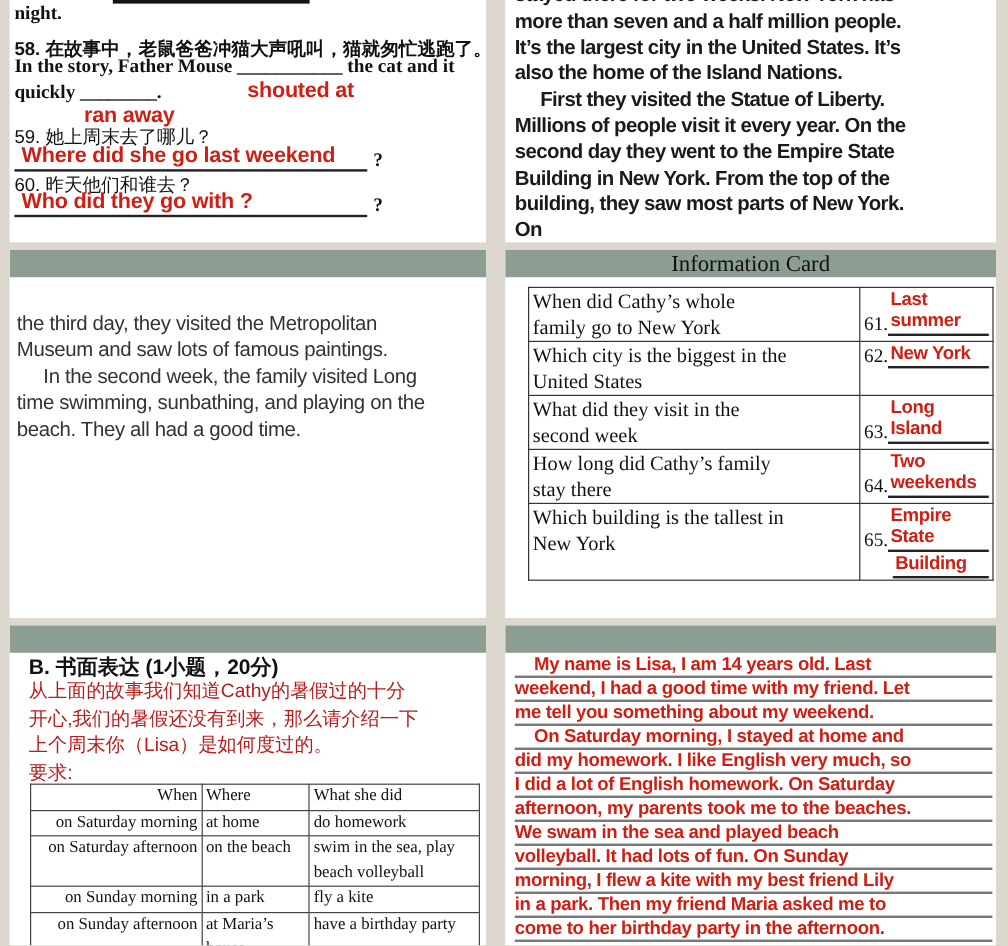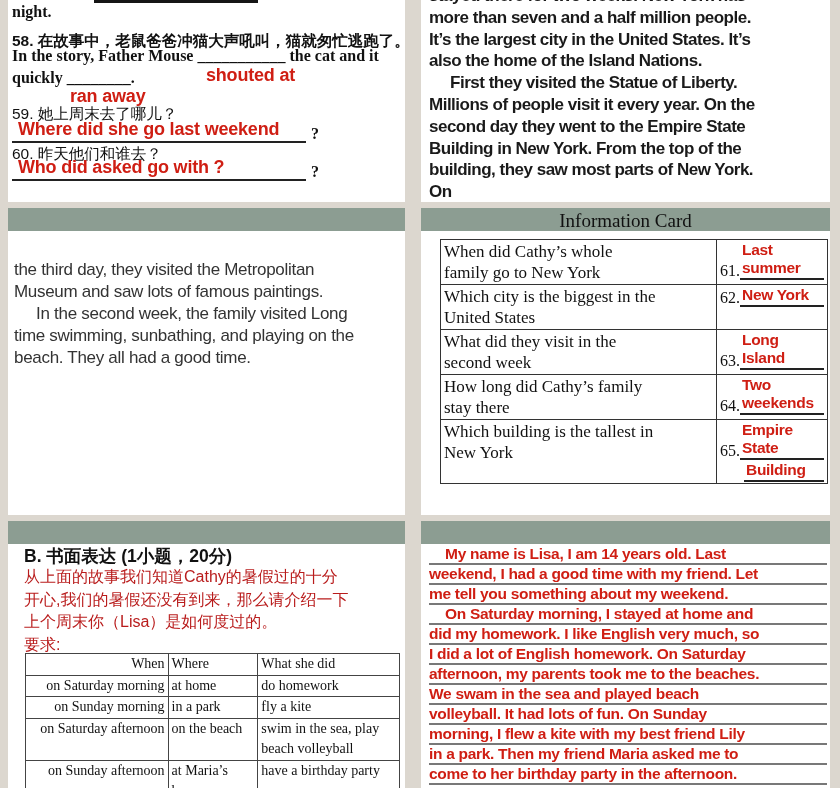"Who did asked go with" span.red { text: asked -> they }
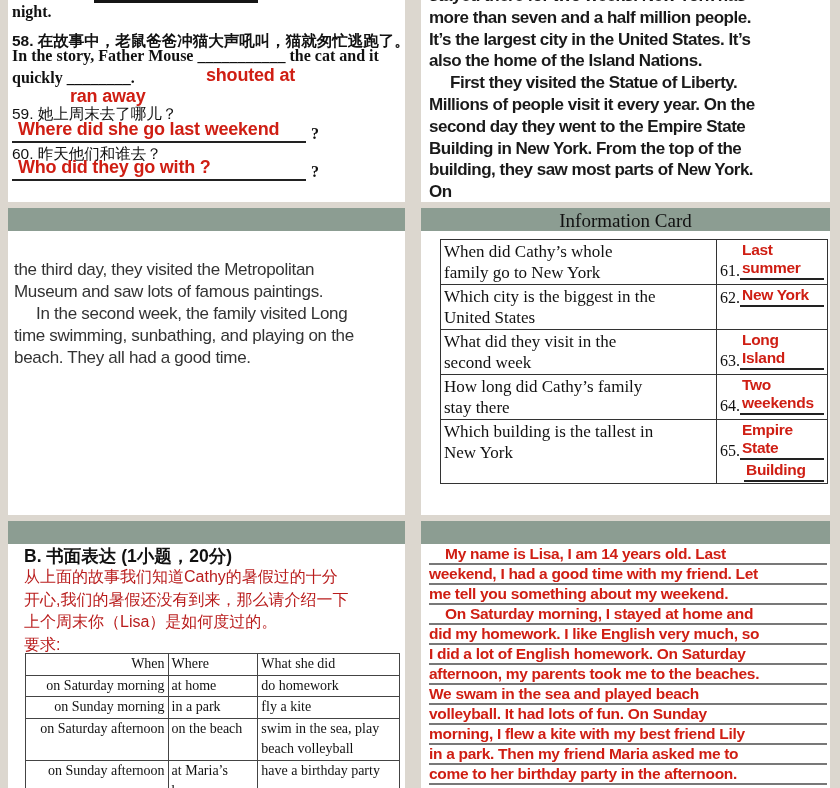"on Sunday morning" tr { order: before "on Saturday afternoon" -> after "on Saturday afternoon" }
